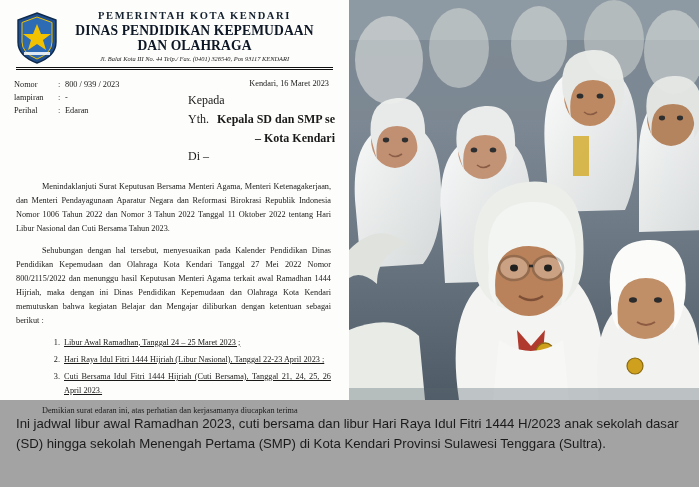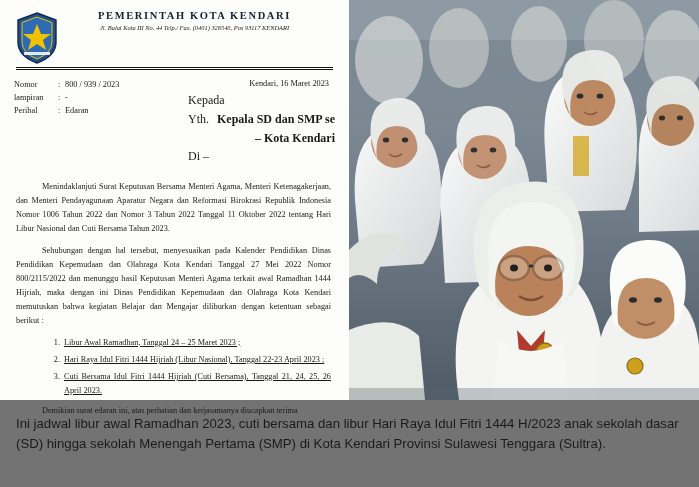"DINAS PENDIDIKAN KEPEMUDAAN DAN OLAHRAGA" div.kop-l2 { html: none -> <div>DINAS PENDIDIKAN KEPEMUDAAN DAN OLAHRAGA</div> }
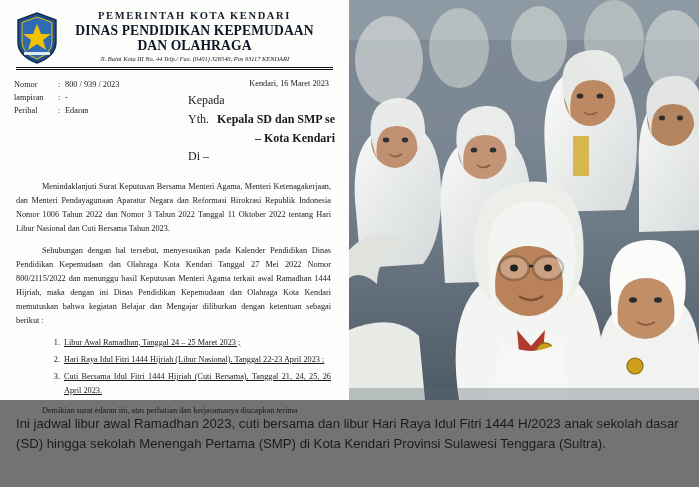"Ini jadwal libur awal Ramadhan" .caption { background: #737373 -> #a3a3a3 }
